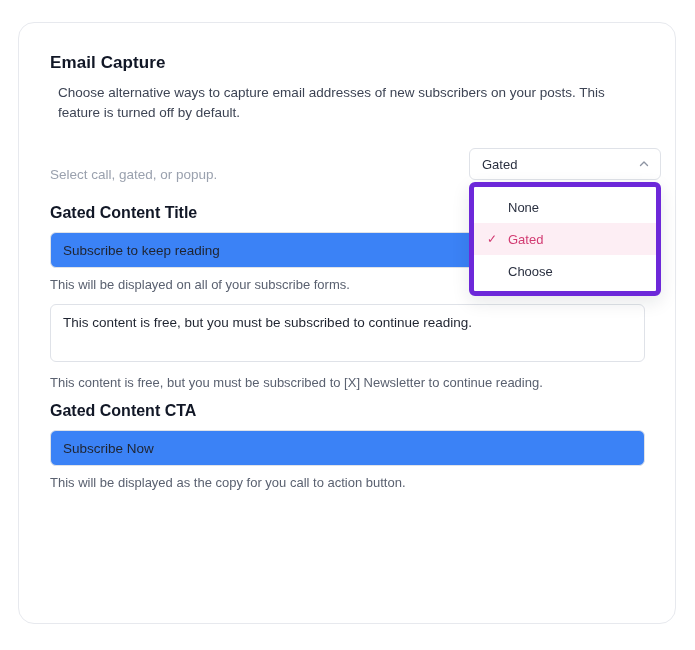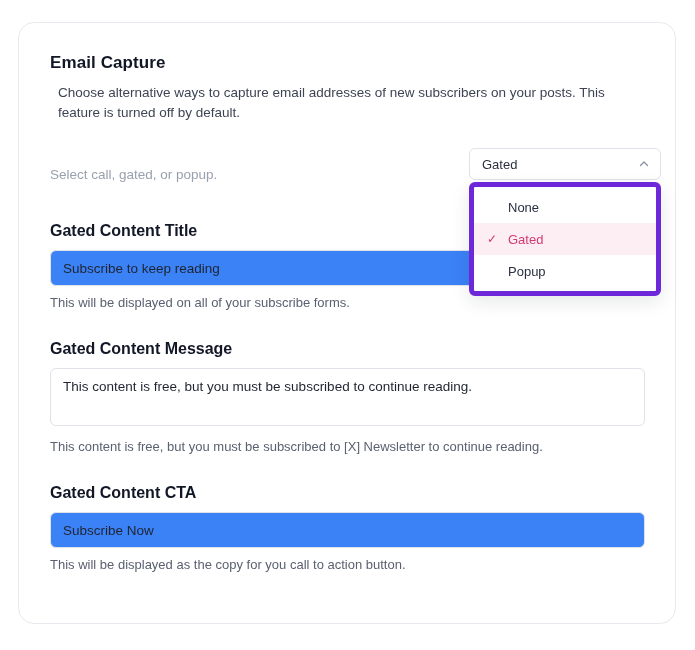"Gated Content Title" .block { margin-top: 30px -> 12px }
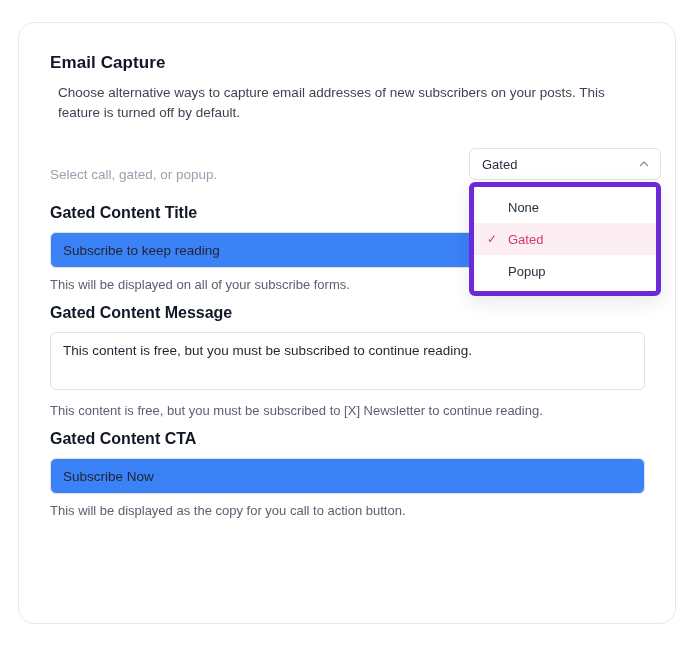"Popup" span { text: Popup -> Choose }
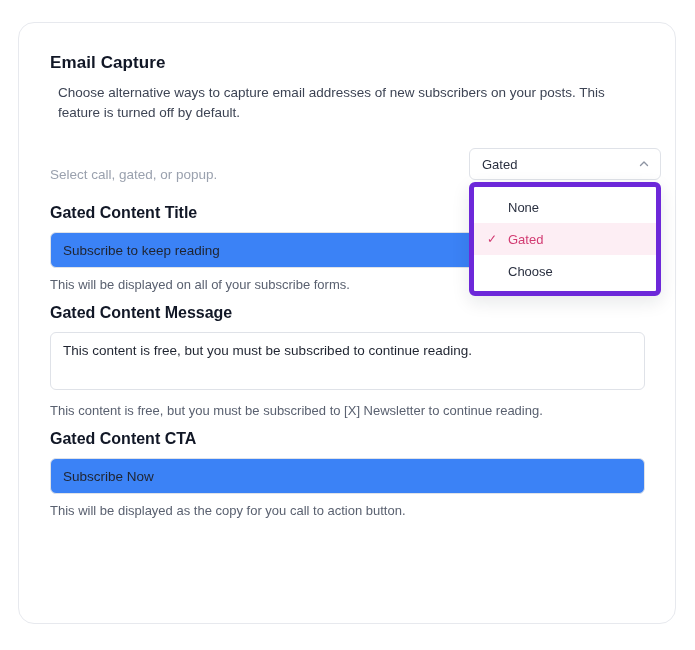"Gated Content Message" h3 { html: <h3>Gated Content Message</h3> -> none }
